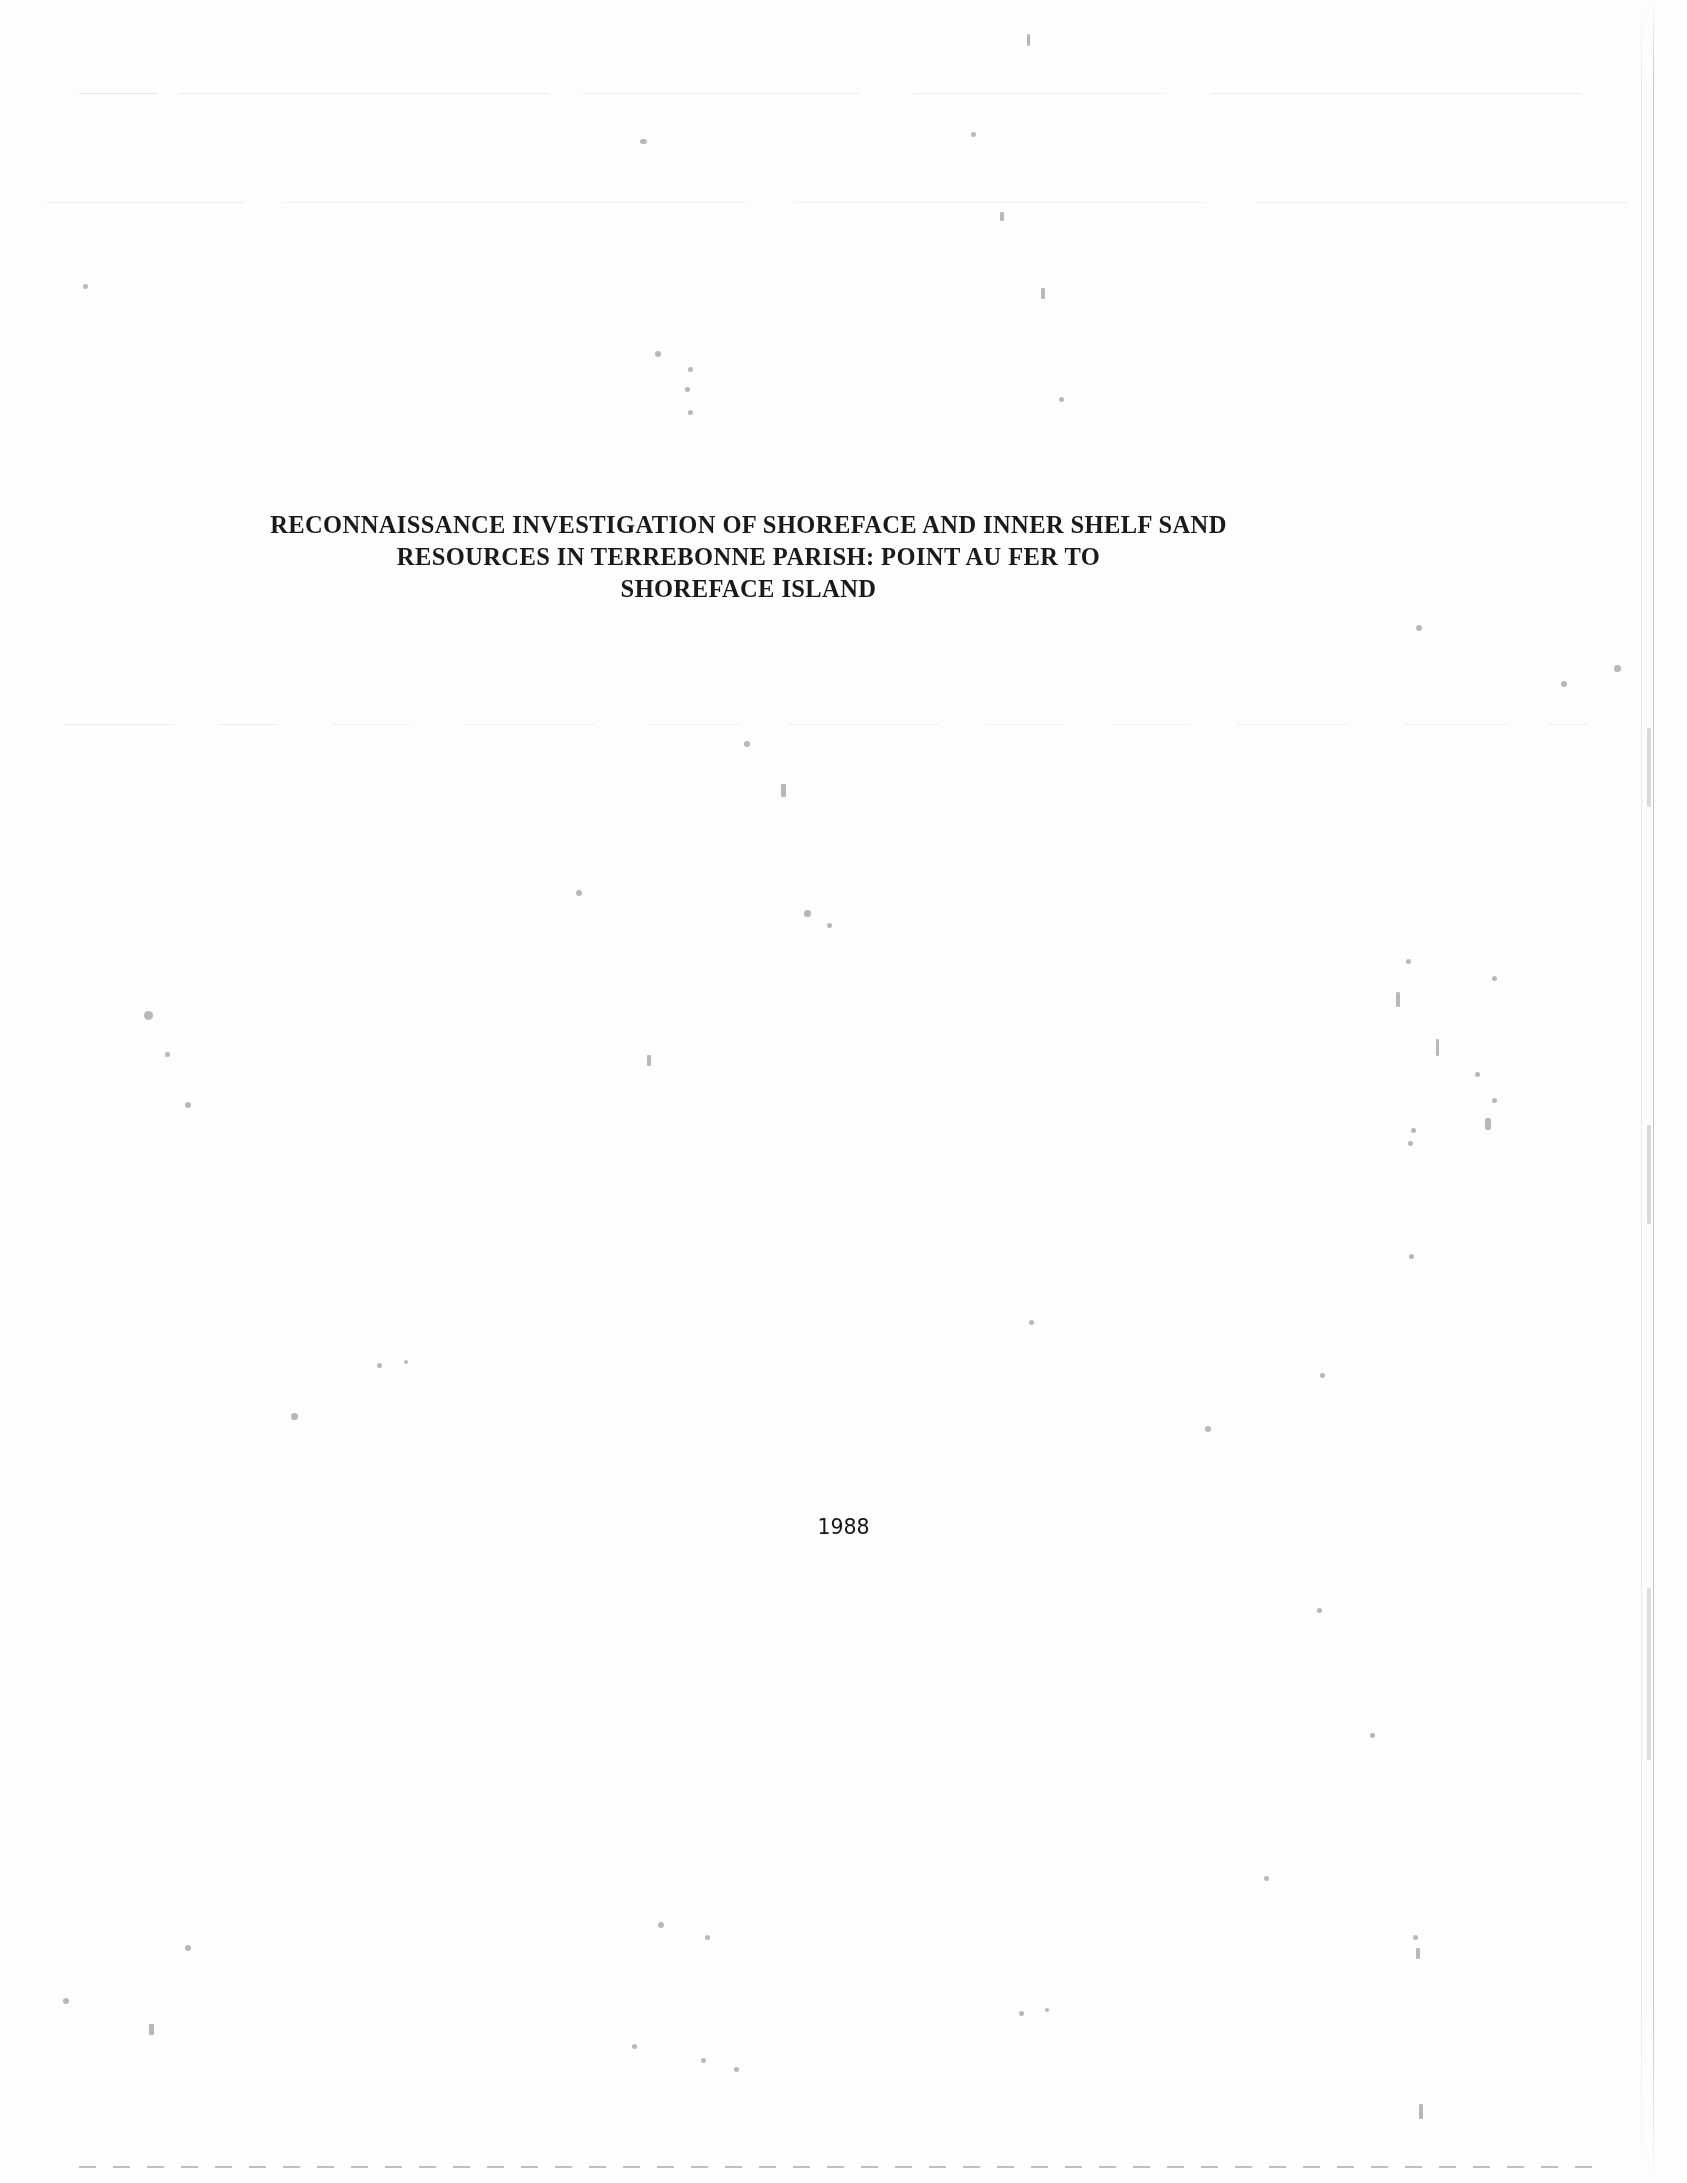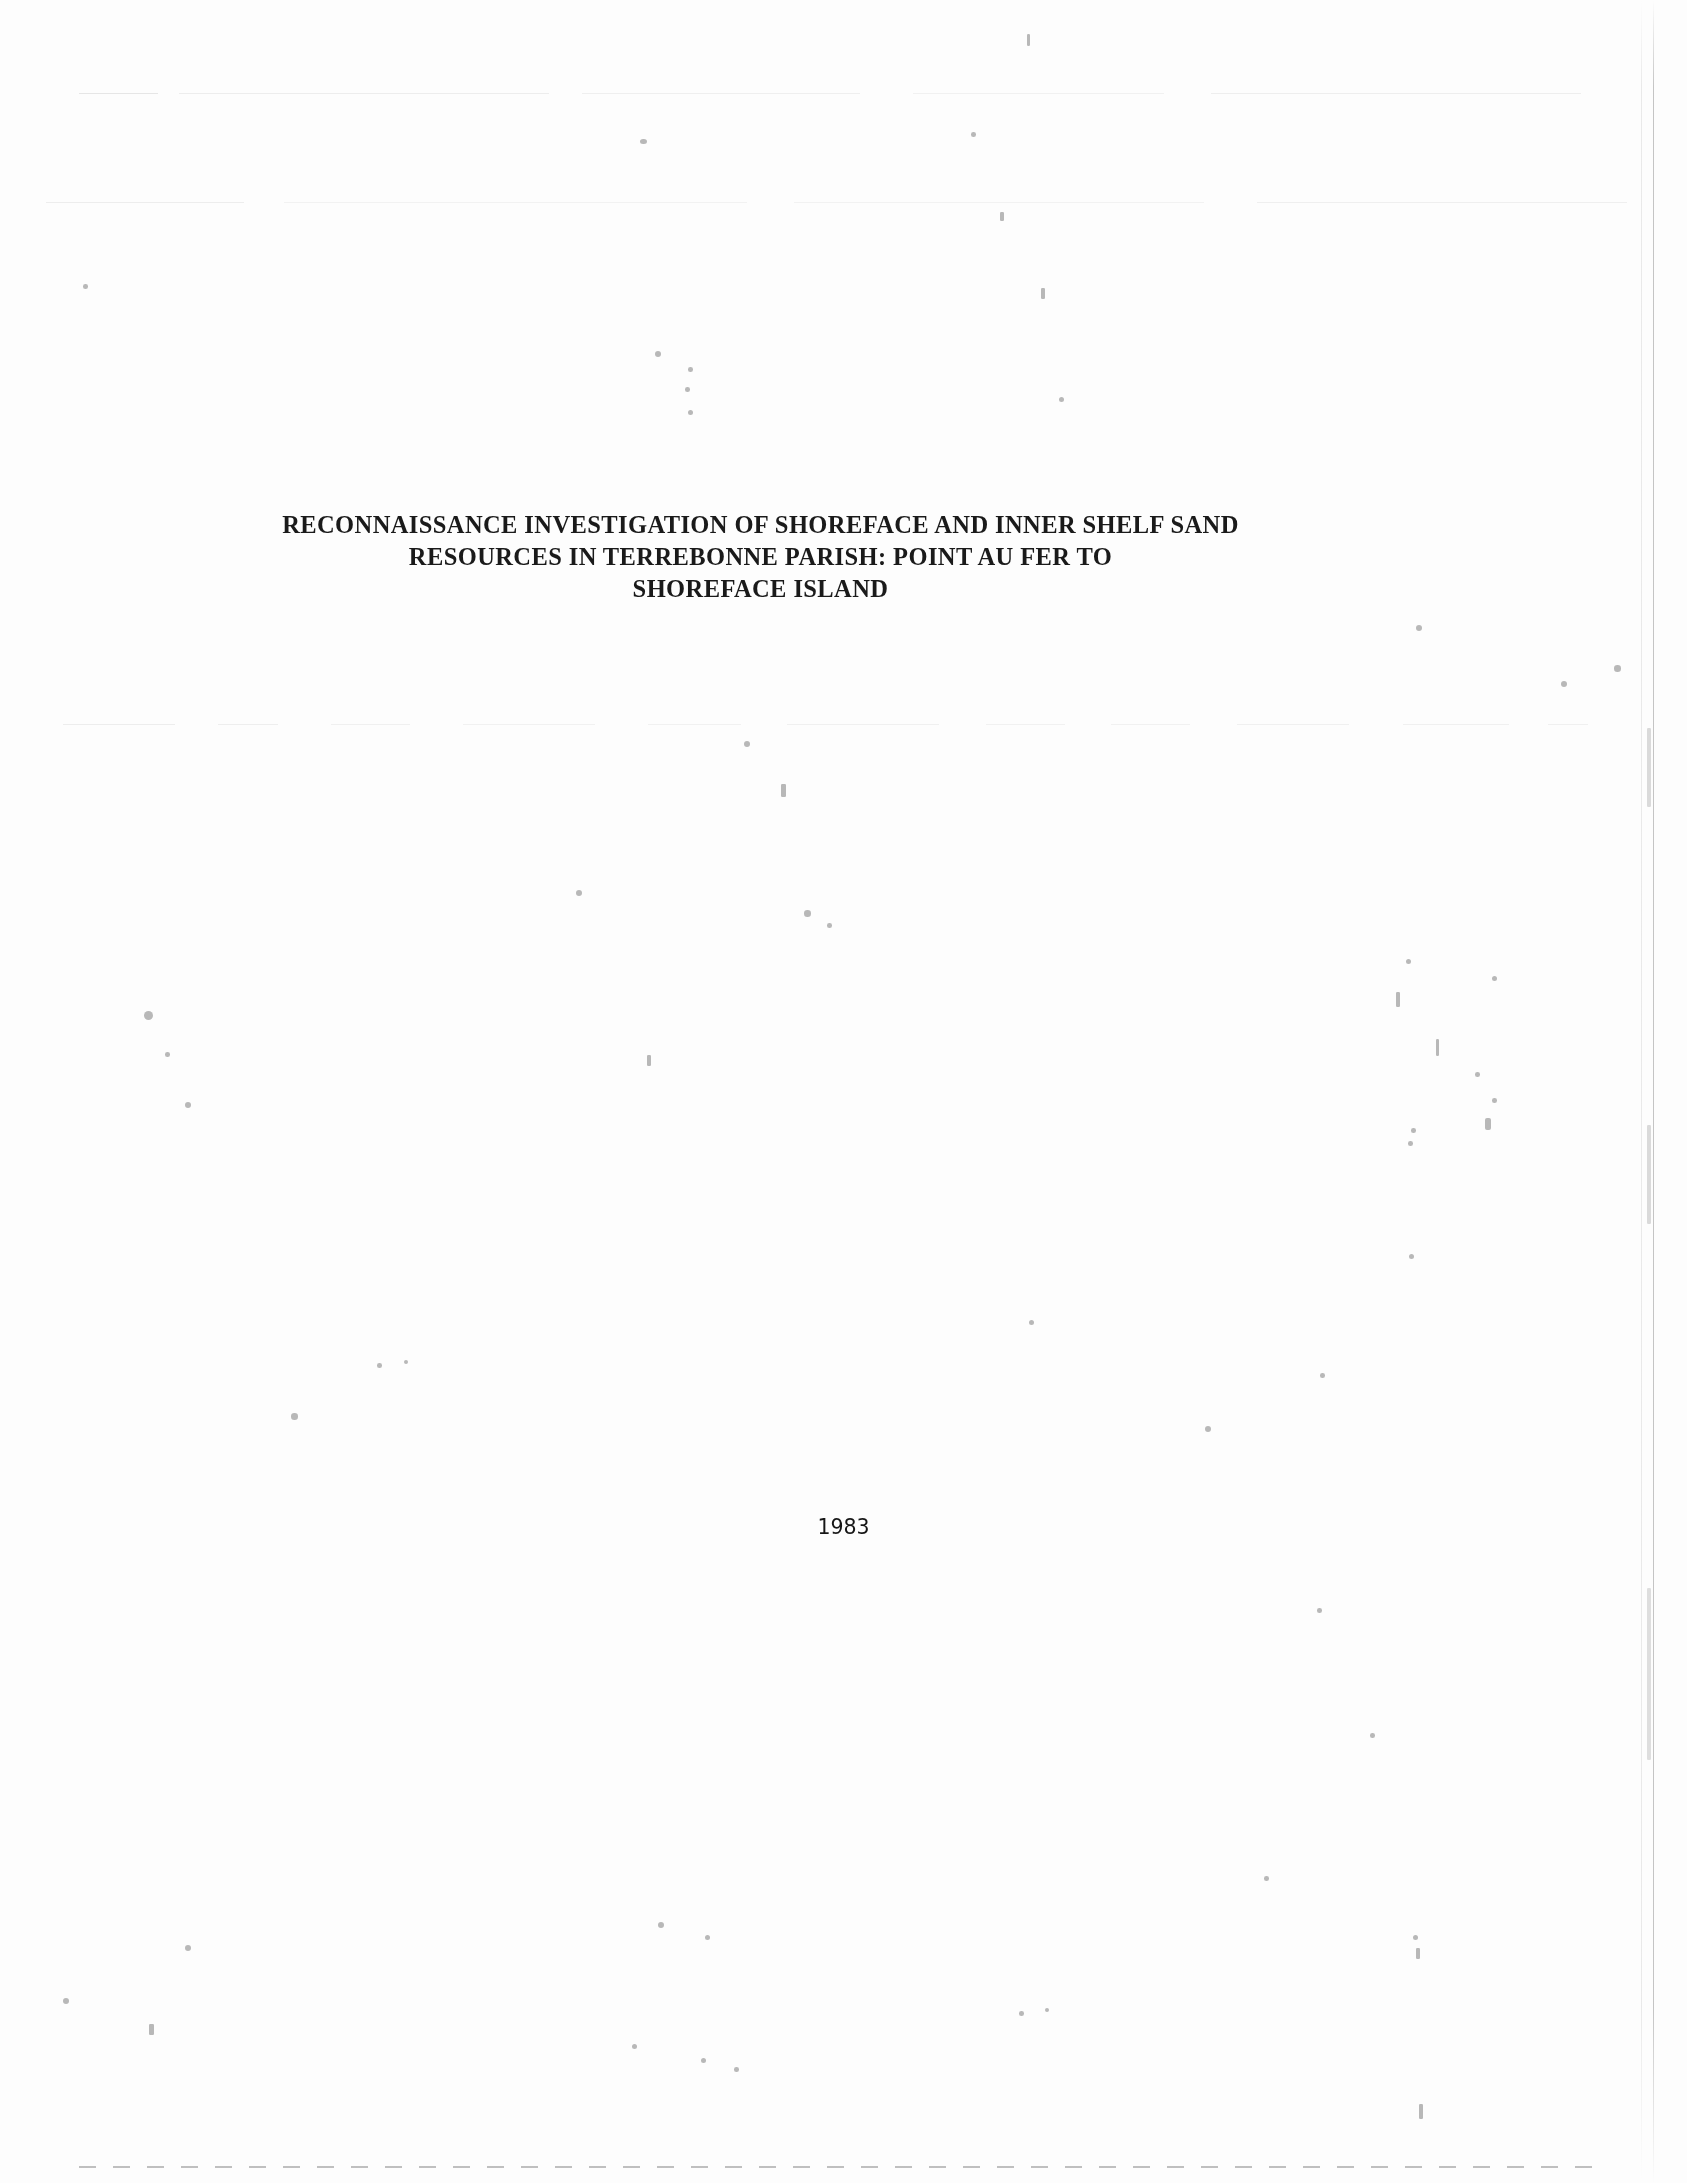"RECONNAISSANCE INVESTIGATION OF" .title-block { left: 16px -> 4px }
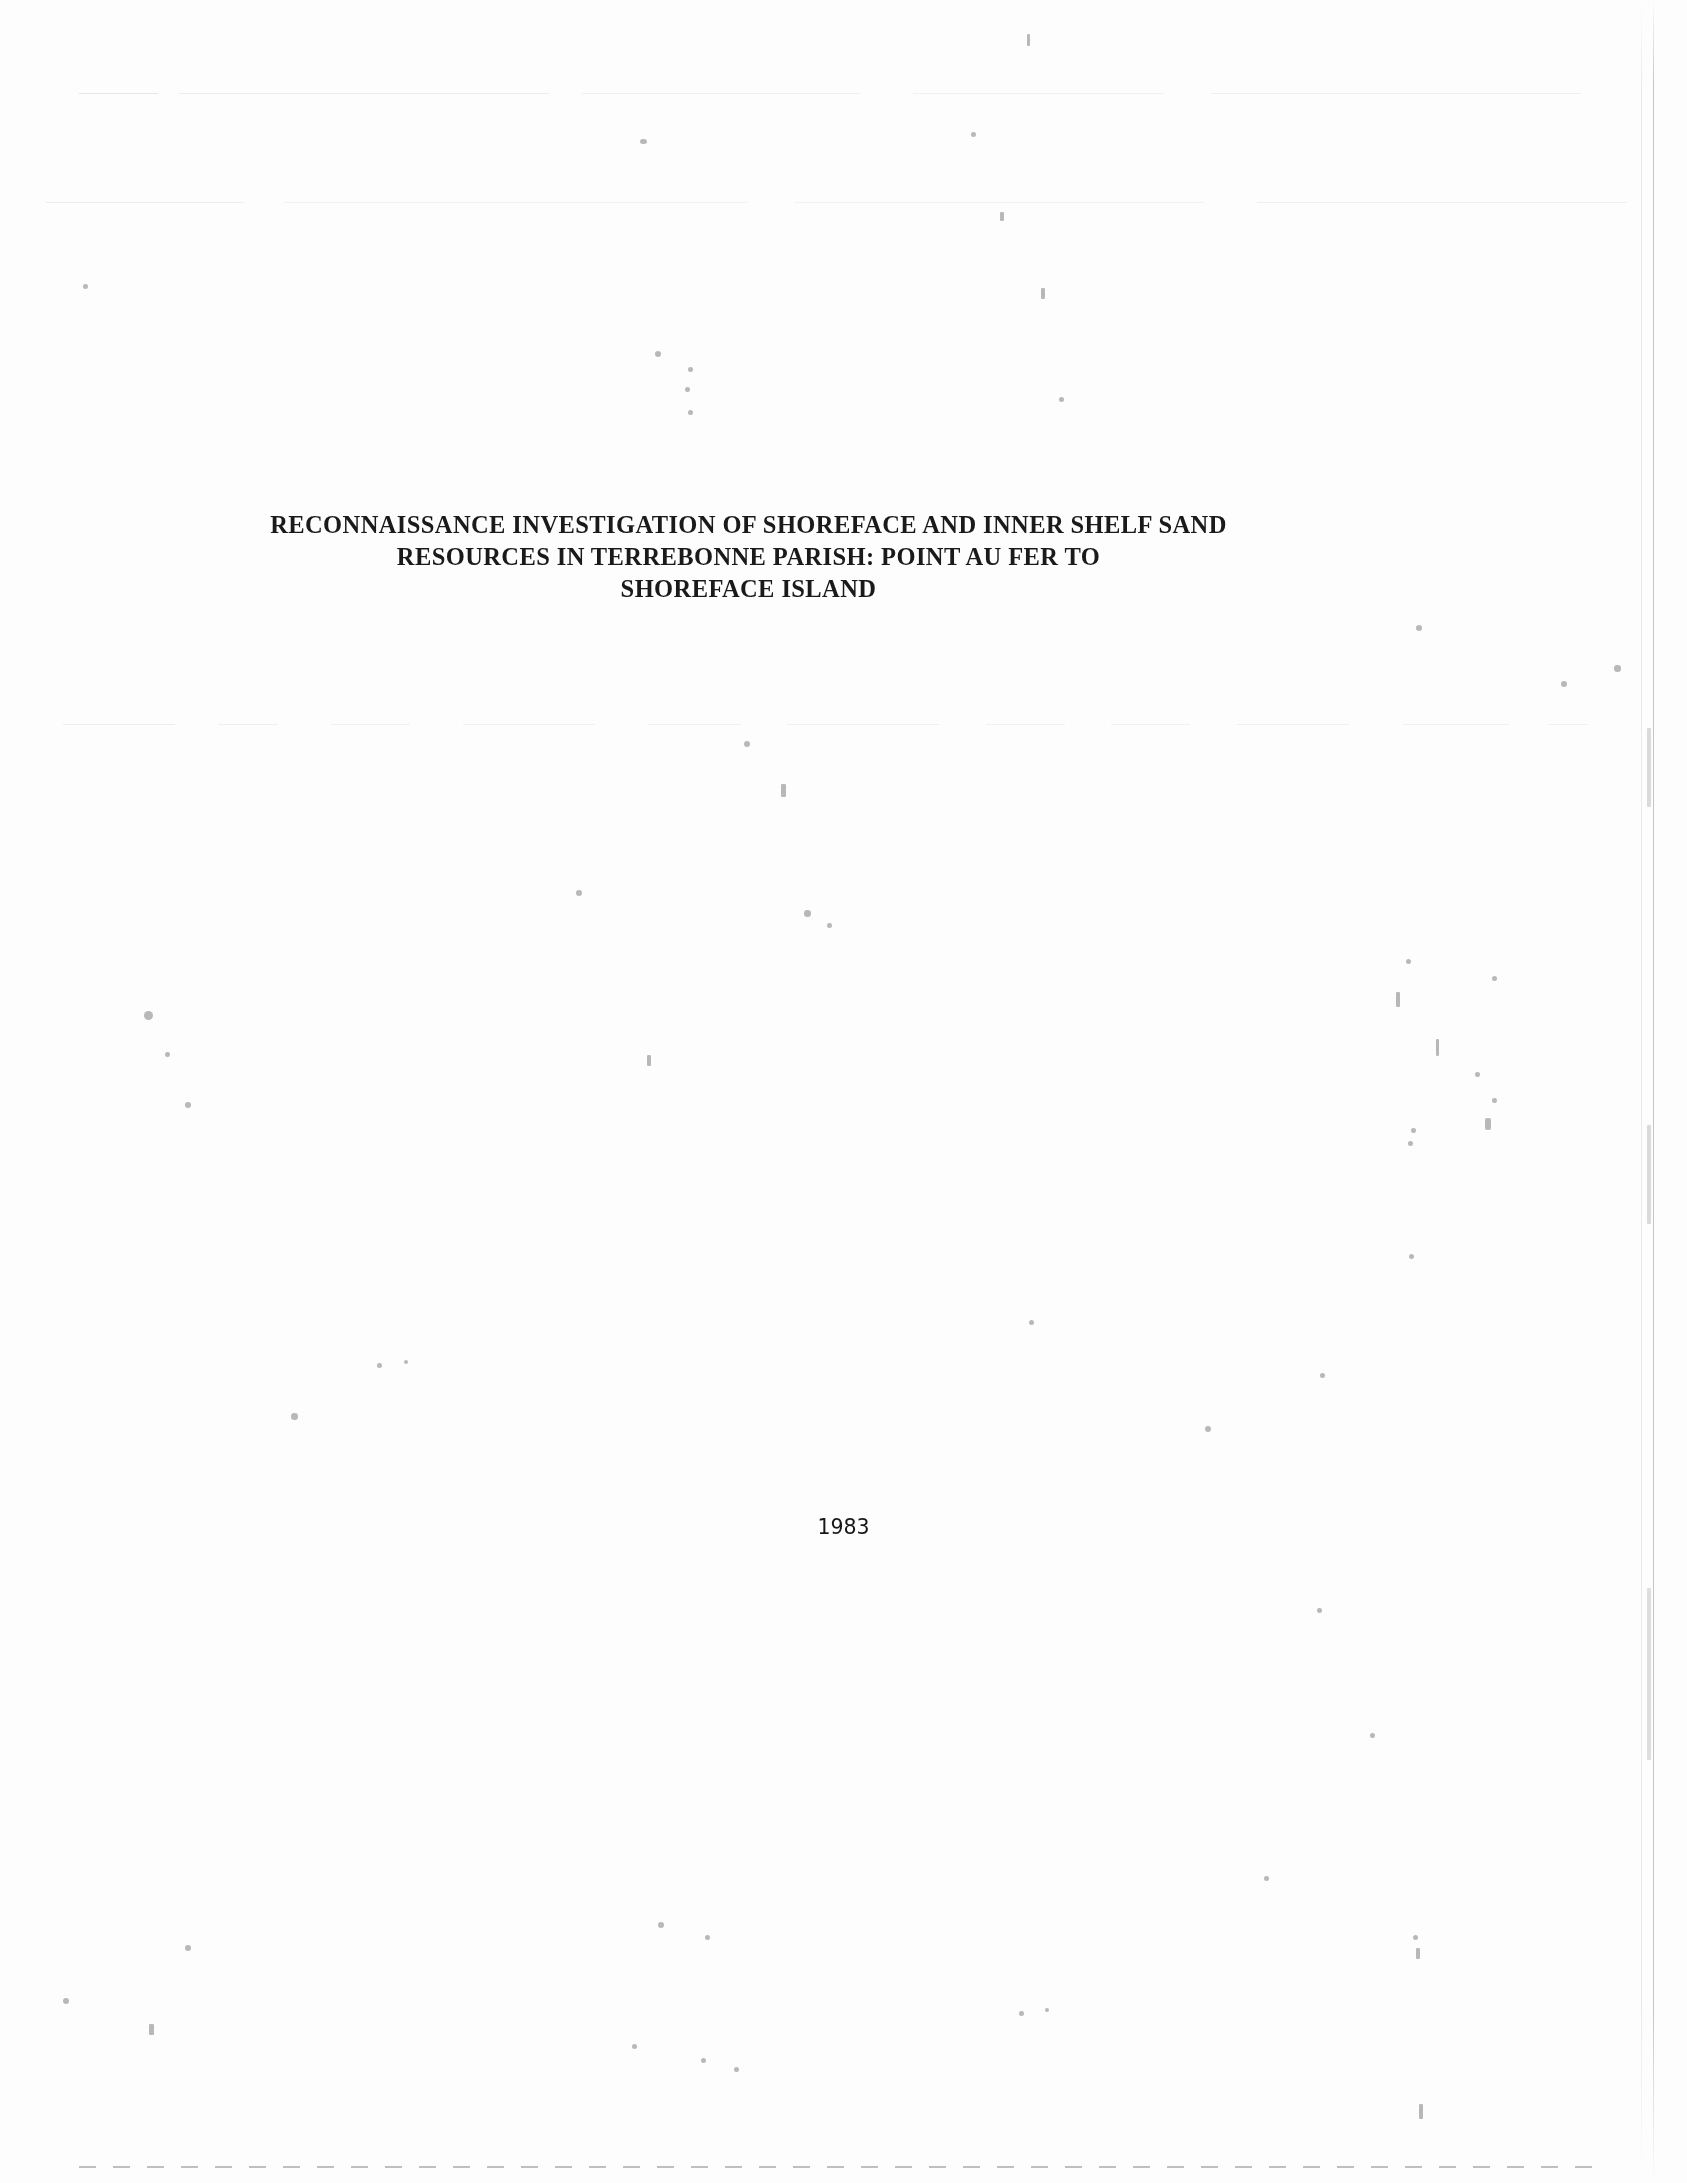"1983" div.year { text: 1983 -> 1988 }
